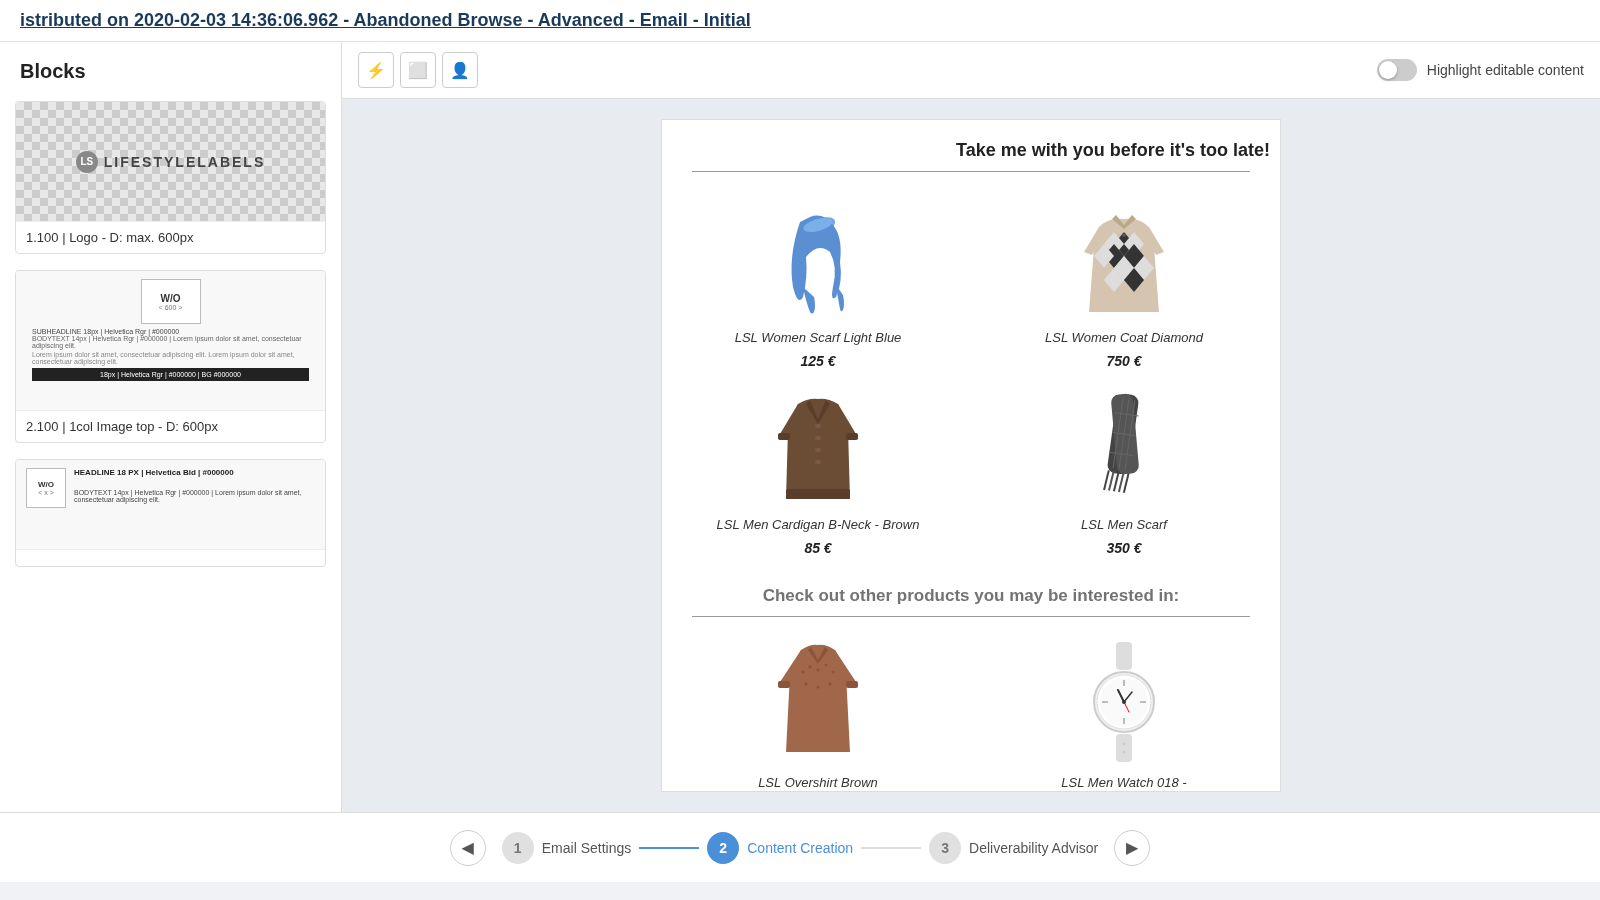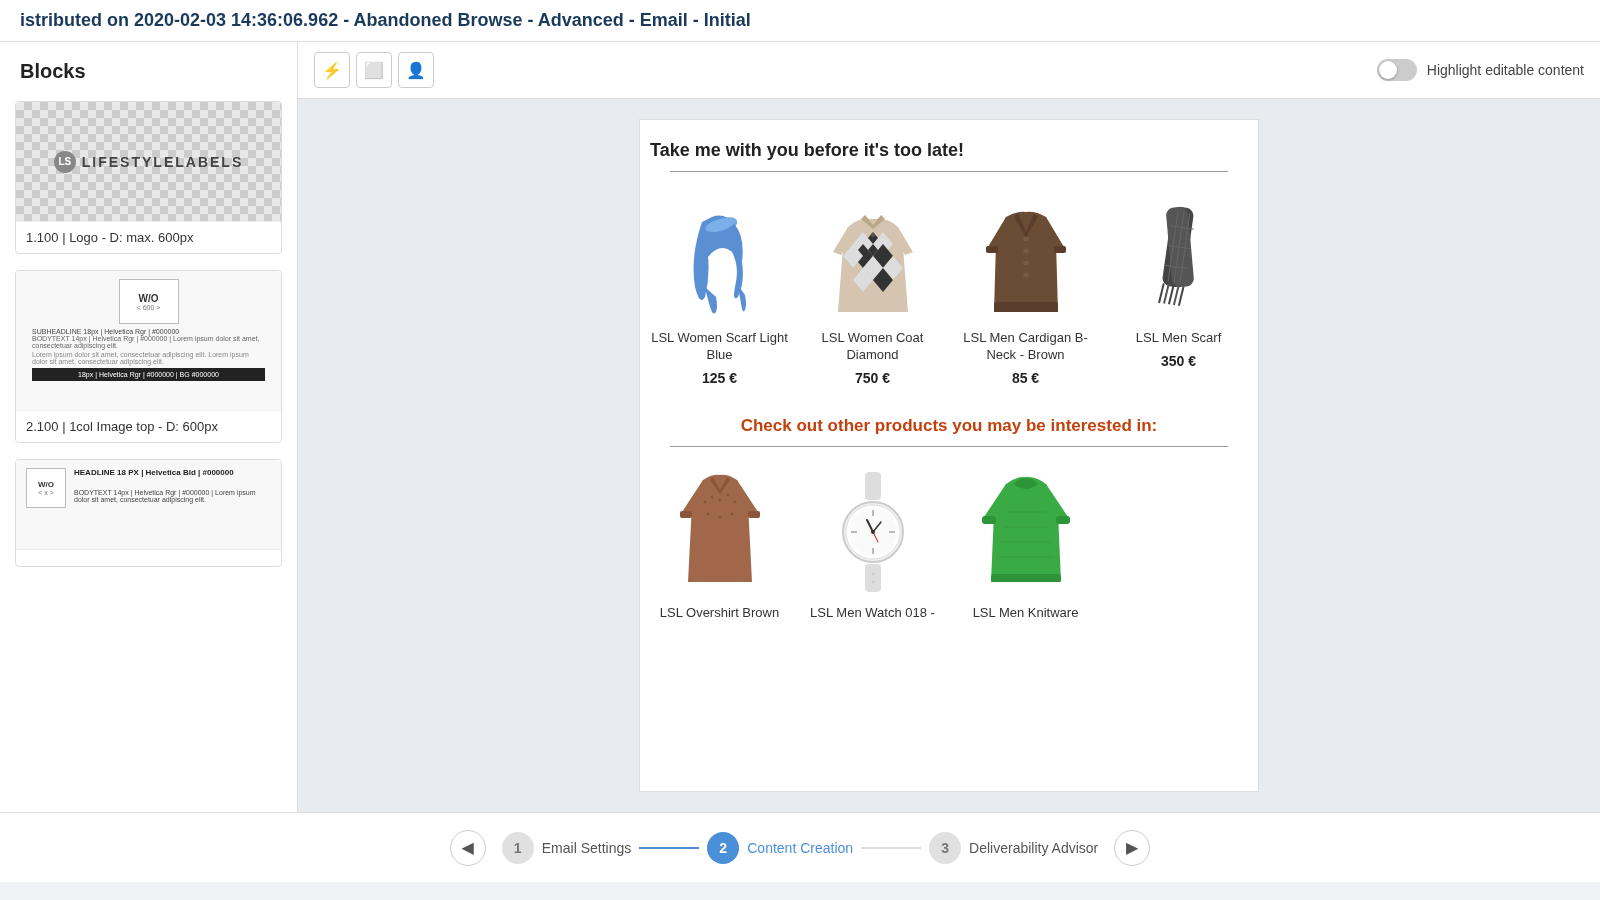"istributed on 2020-02-03 14:36:06.962 -" .top-header { text-decoration: none -> underline }
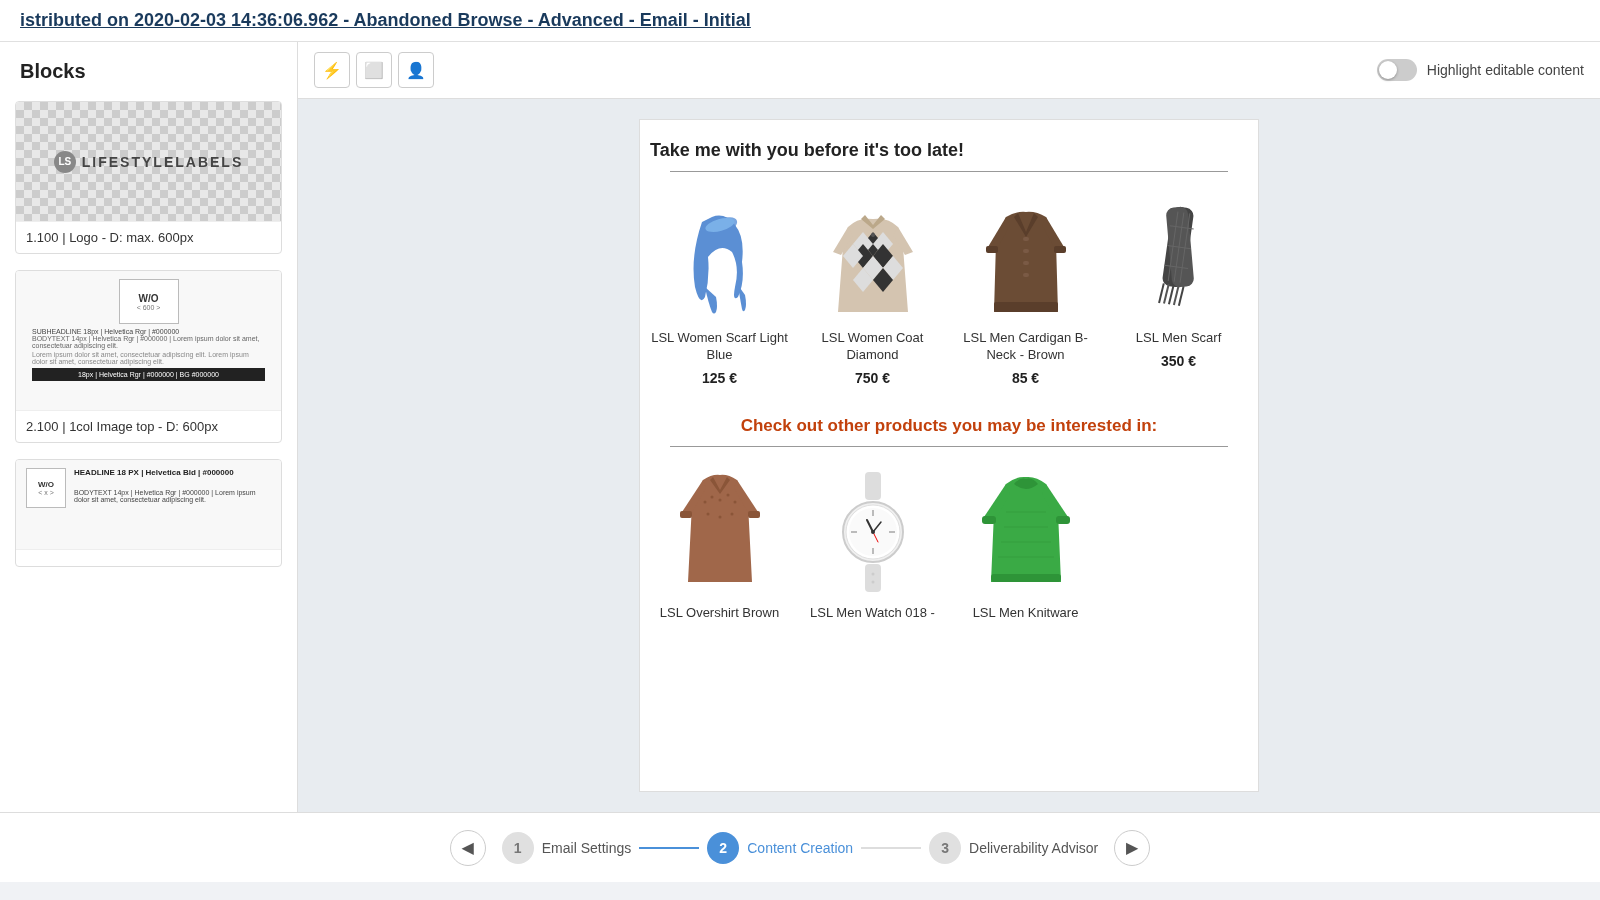"Blocks" .sidebar { width: 298px -> 342px }
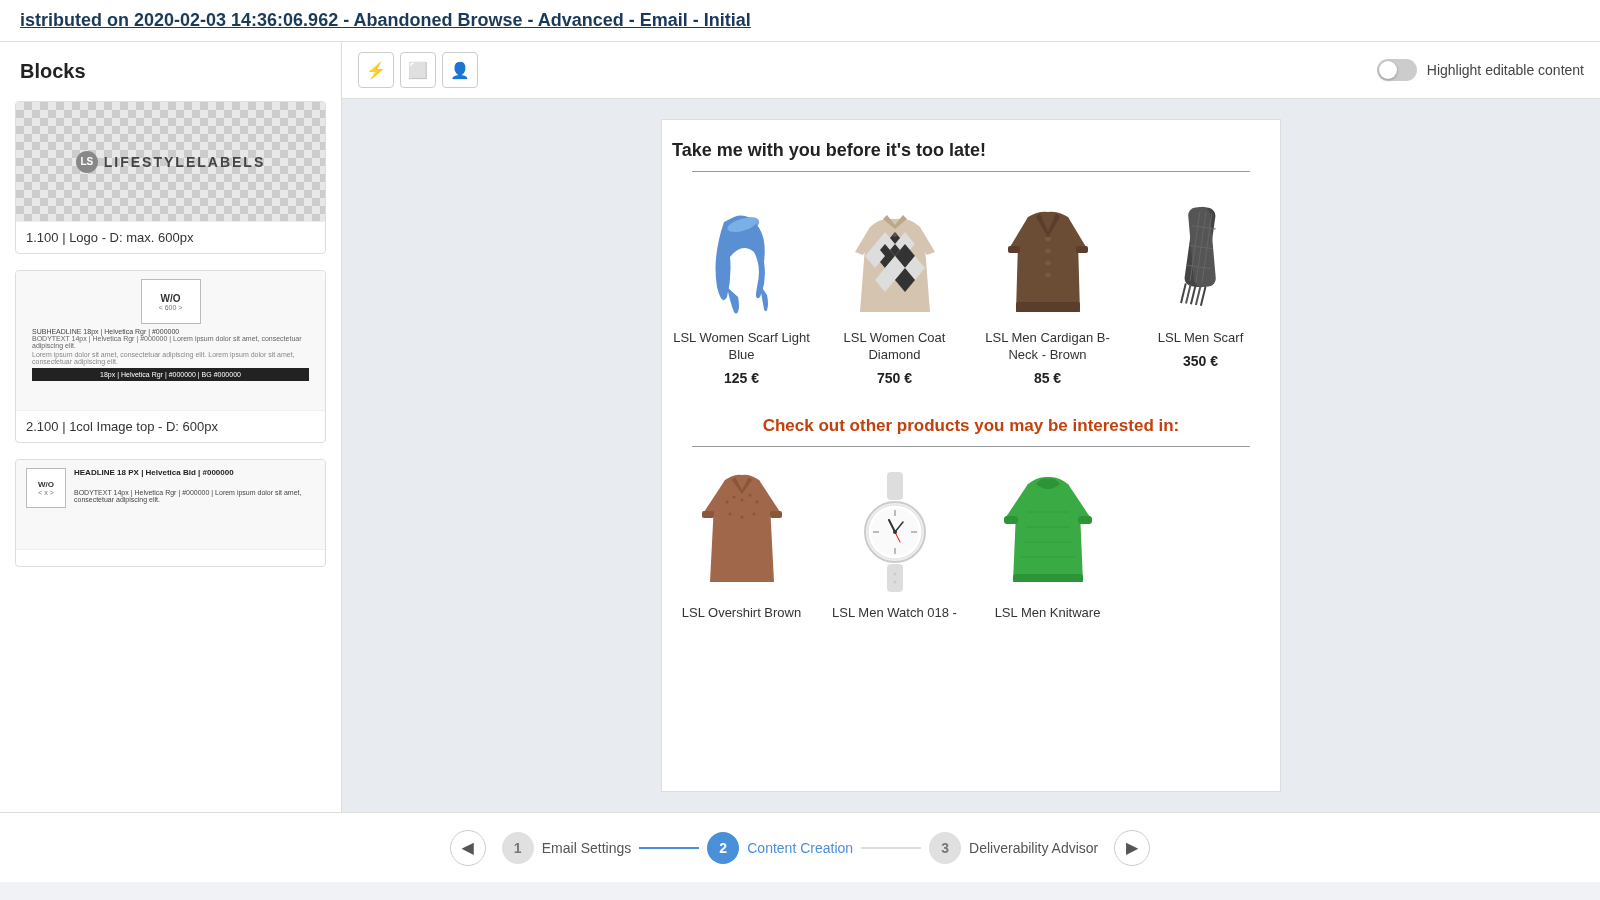"Take me with you before" .email-section-title { text-align: left -> right }
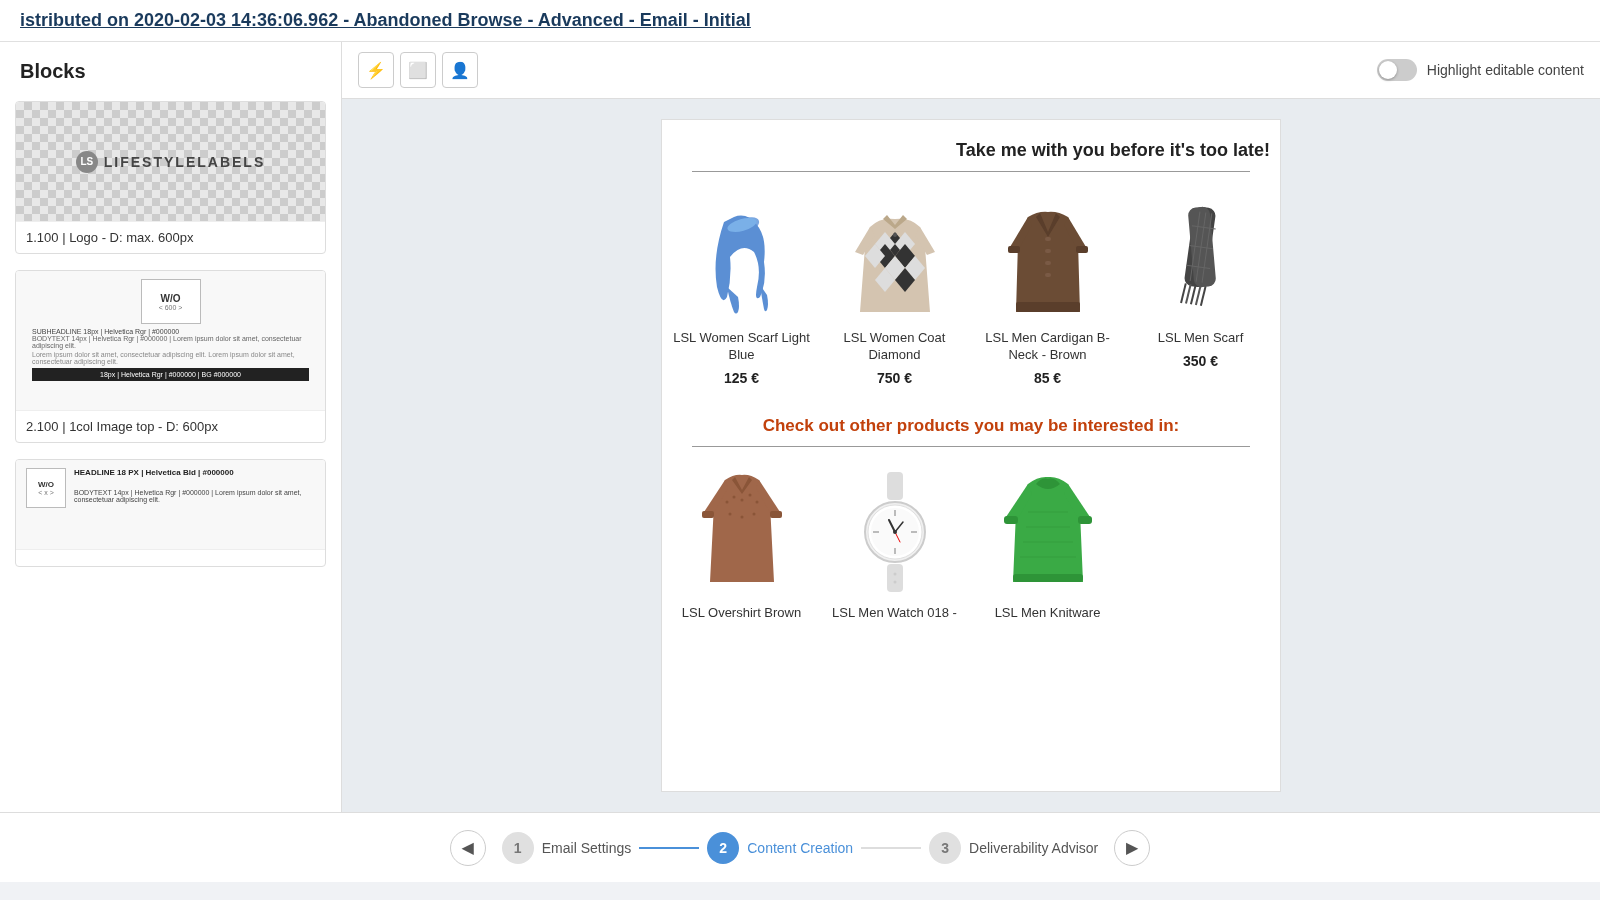"LSL Women Scarf Light Blue" .product-grid { font-style: none -> italic; grid-template-columns: repeat(4, 1fr) -> repeat(2, 1fr) }
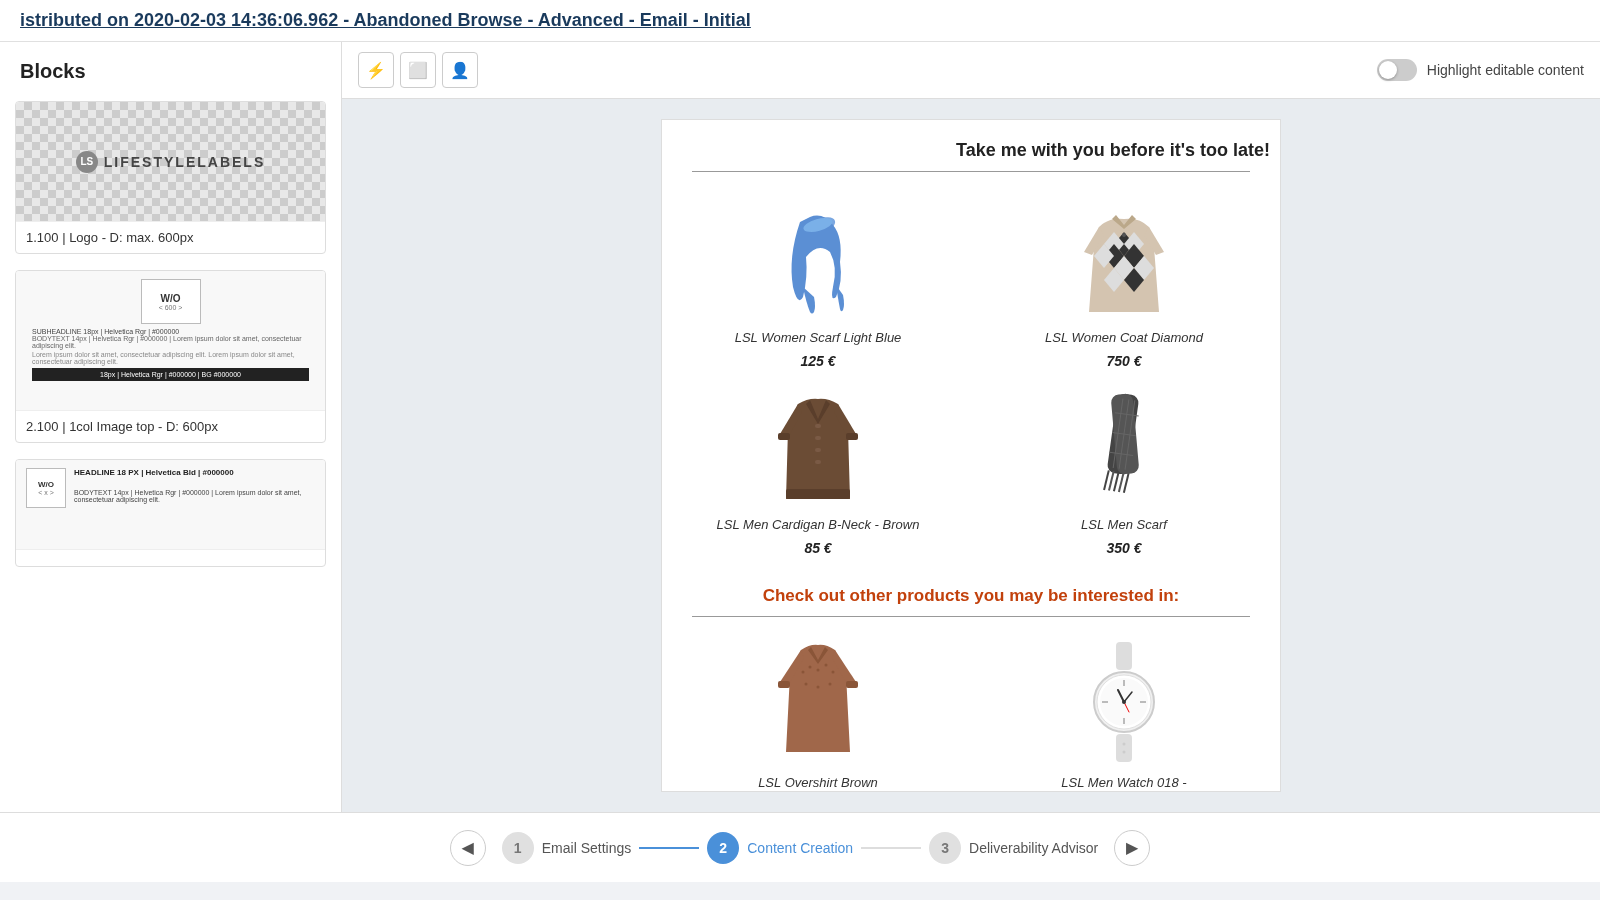"Check out other products you" .section2-title { color: #c2410c -> #737373 }
